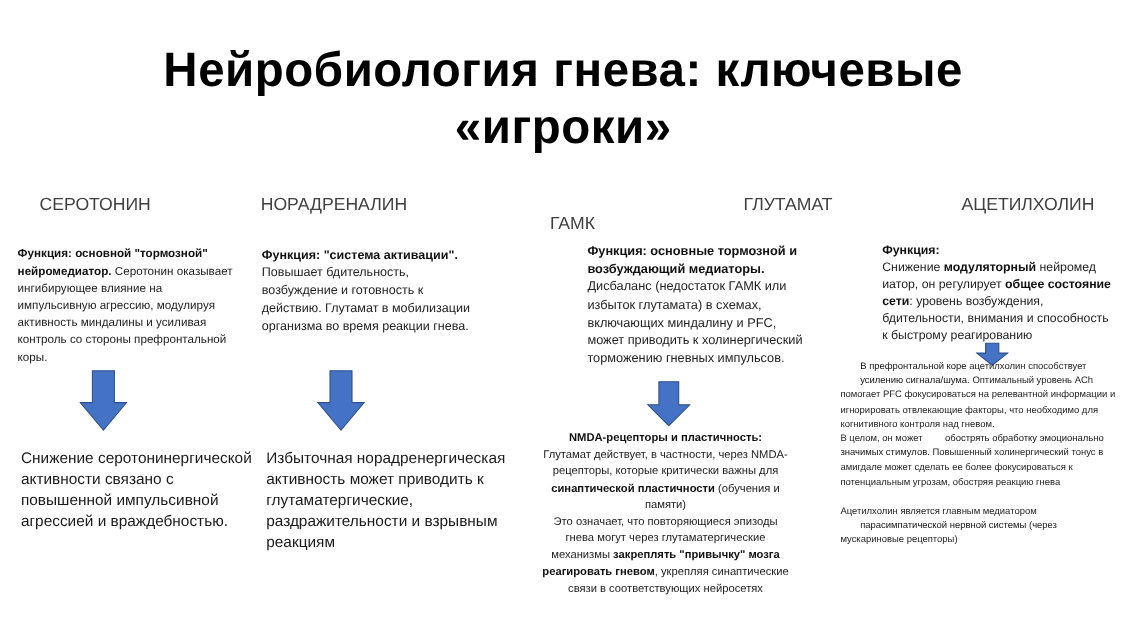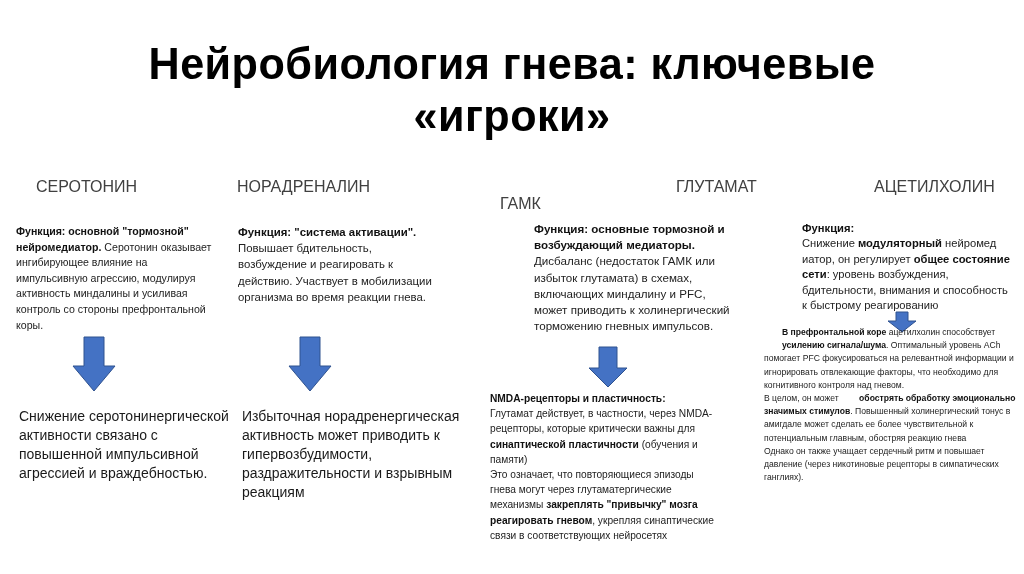"Повышает бдительность, возбуждение и" span { text: реагировать к действию. Участвует -> готовность к действию. Глутамат }
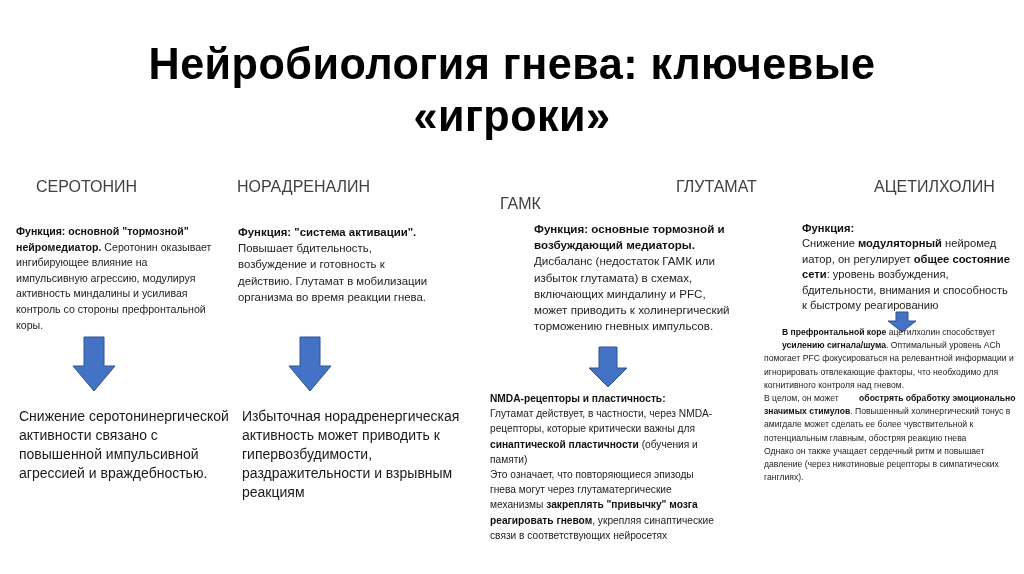"В префронтальной коре" .small b { font-weight: bold -> normal }
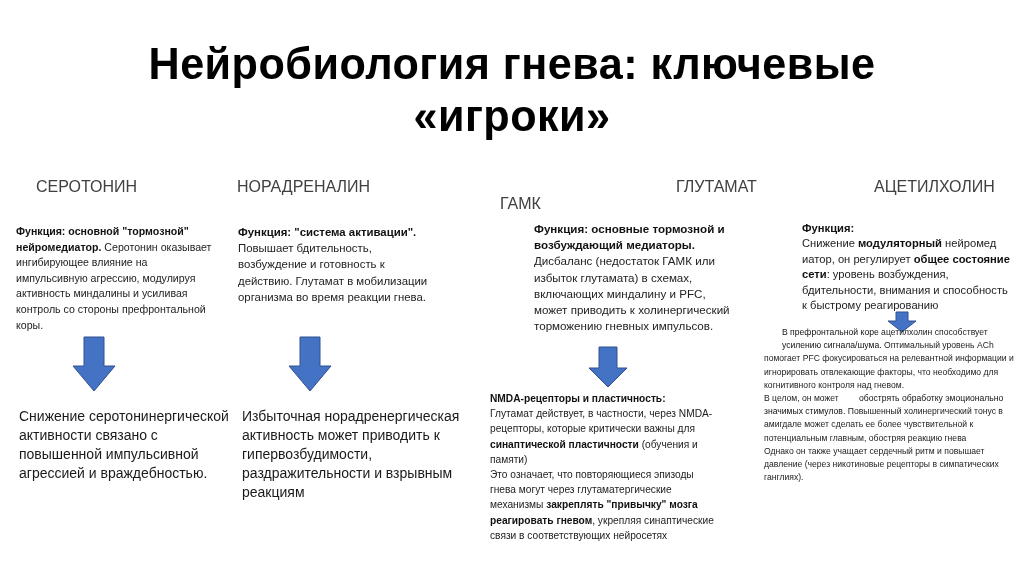"NMDA-рецепторы и пластичность:" .nmda { text-align: none -> center }
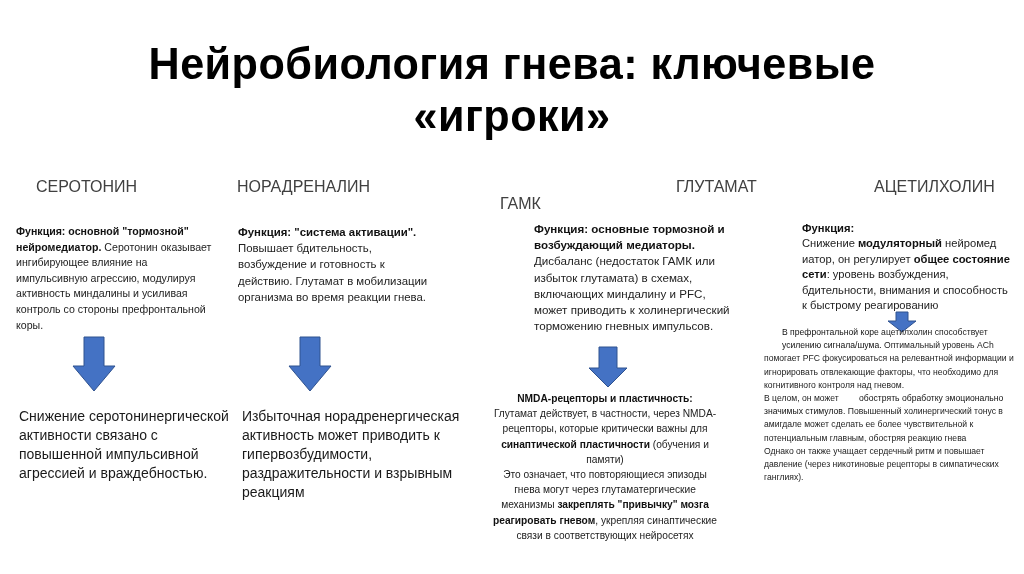"Избыточная норадренергическая активность" div.abs { text: гипервозбудимости -> глутаматергические }
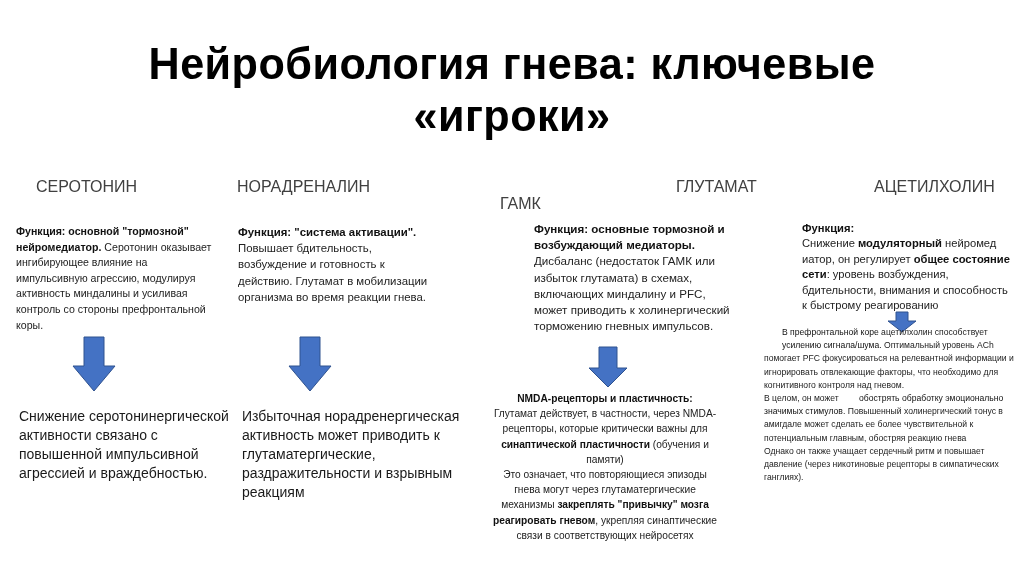". Повышенный холинергический тонус в" span { text: чувствительной к потенциальным главным -> фокусироваться к потенциальным угрозам }
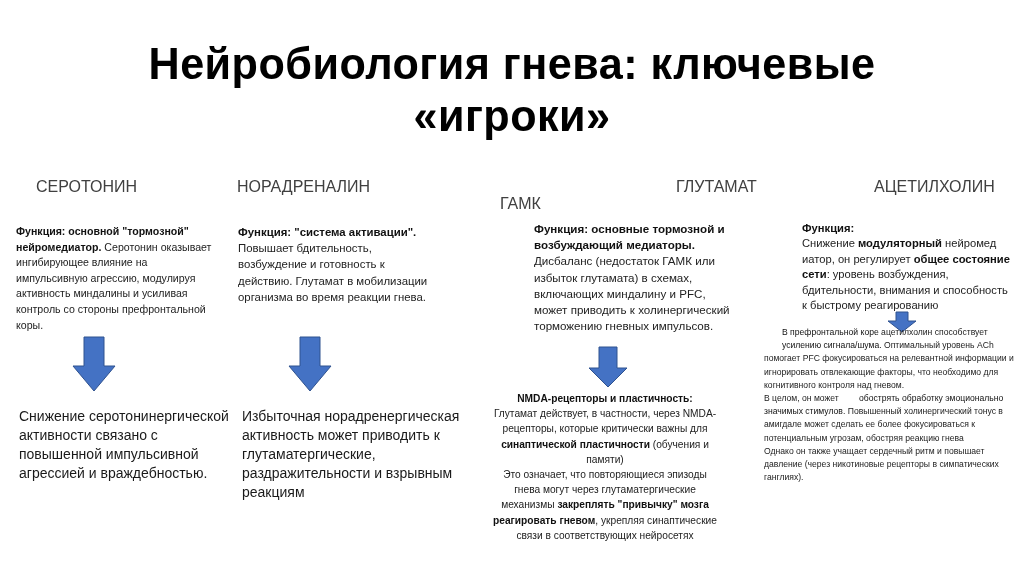"Ацетилхолин является главным медиатором" p { html: none -> <p><span>Ацетилхолин является главным медиатором </span><b>парасимпатической нервной системы</b><span> (через мускариновые рецепторы)</span></p> }
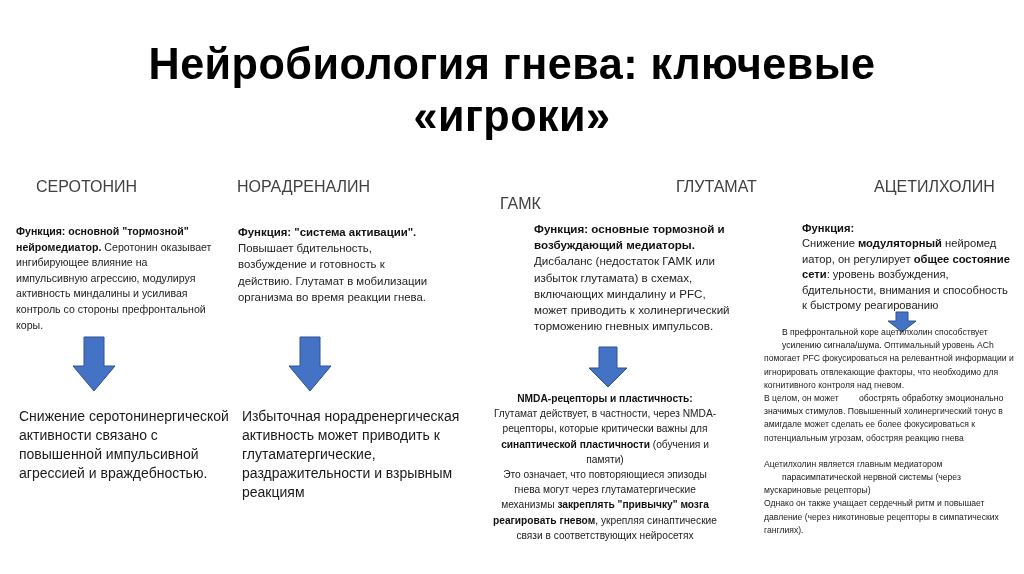"Однако он также учащает сердечный" p { html: <p>Однако он также учащает сердечный ритм и повышает давление (через никотиновые рецепторы в симпатических ганглиях).</p> -> none }
